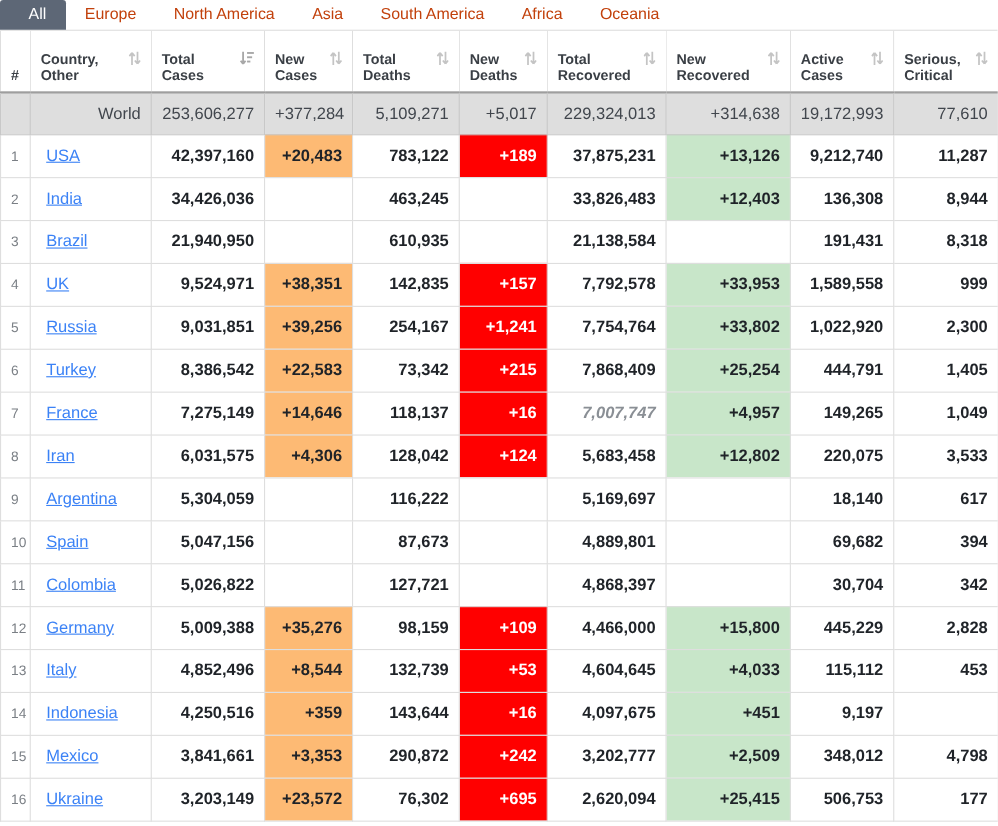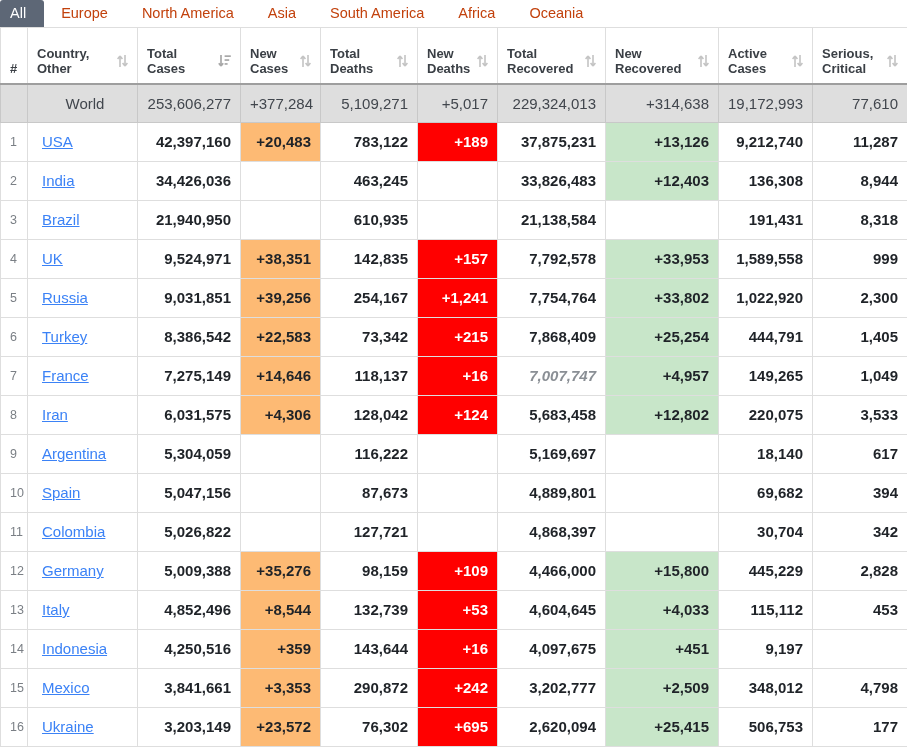"All" .tab.active { padding: 5px 18px 6px 10px -> 5px 18px 6px 26px }
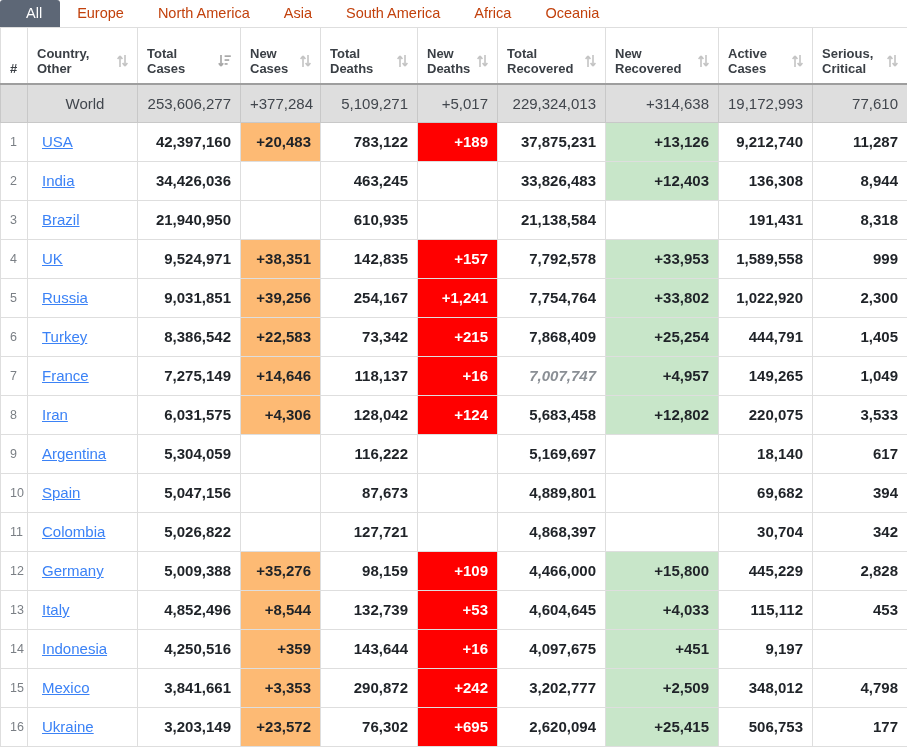"Country," th .hdr { align-items: center -> flex-start }
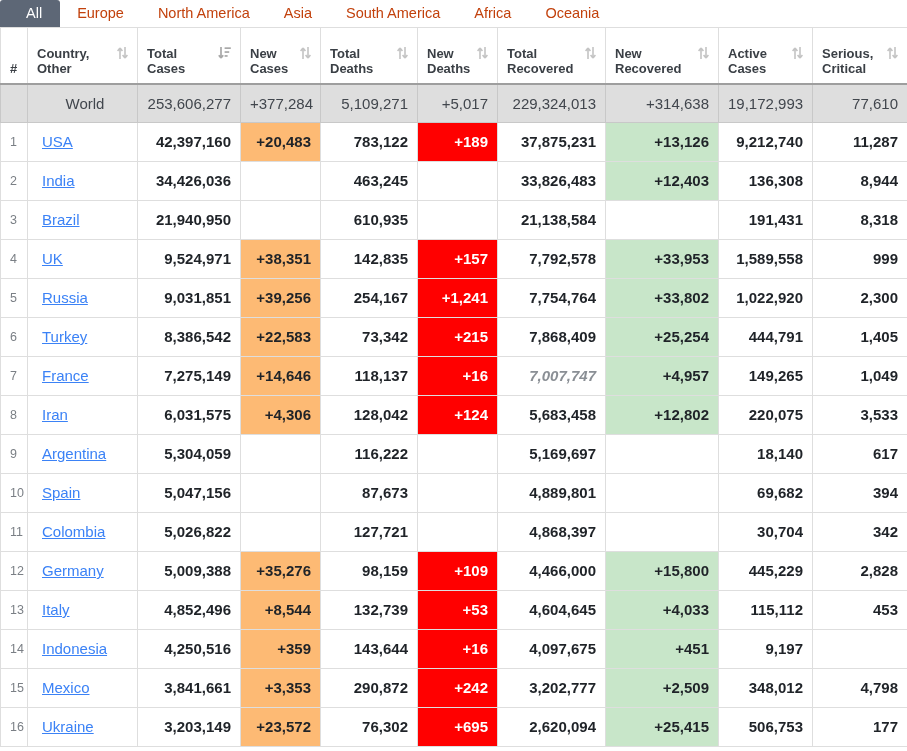"World" tr.worldrow td.name { text-align: center -> right }
